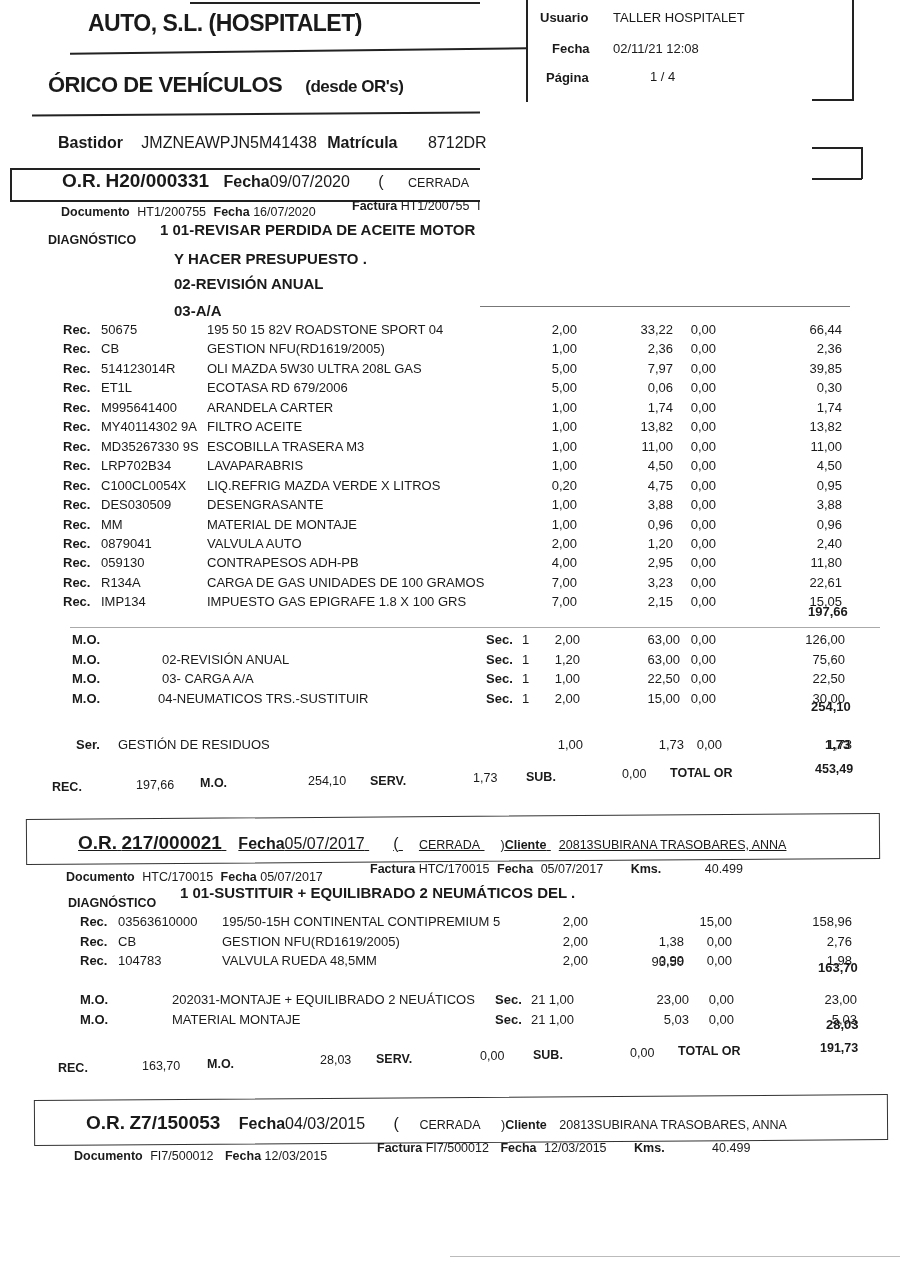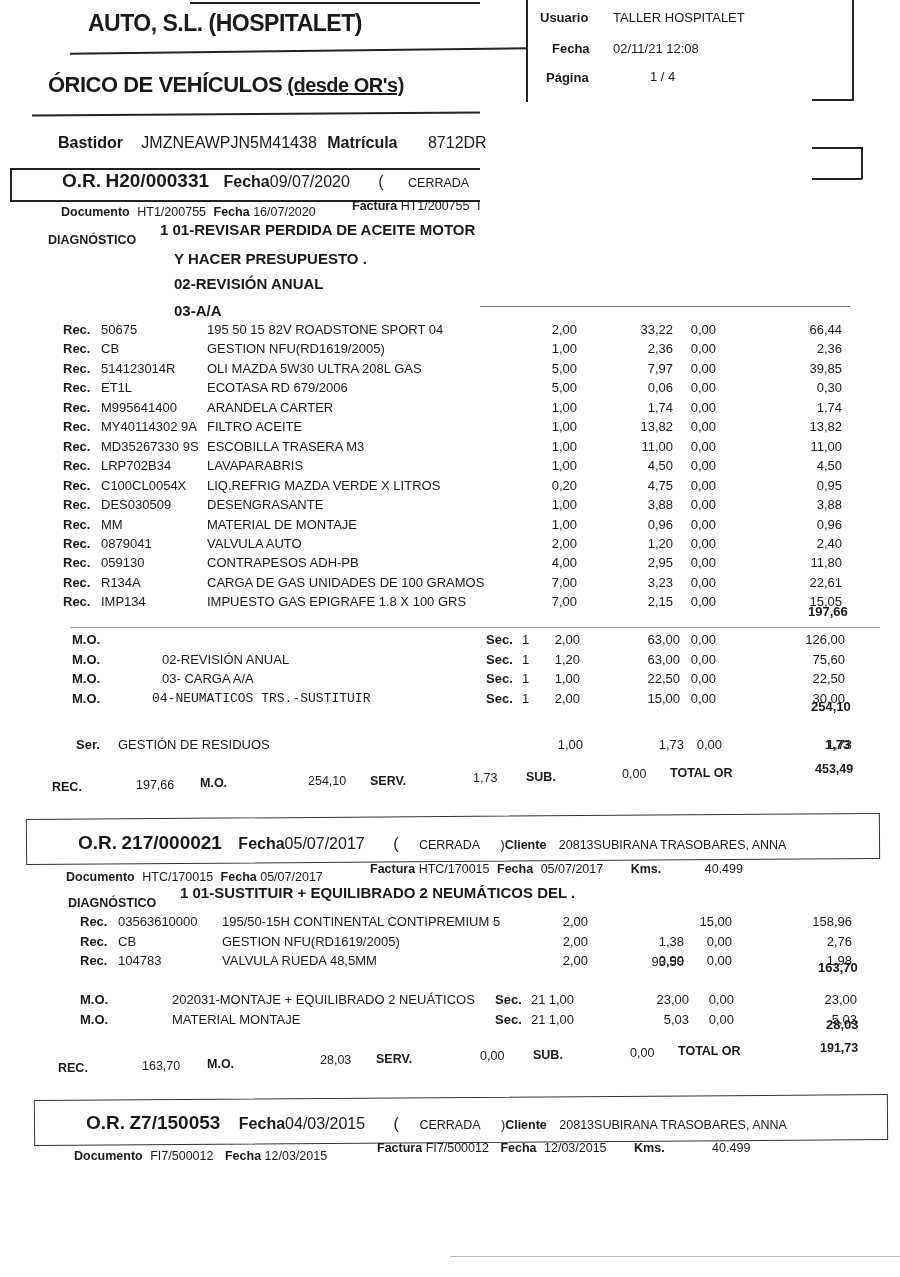"(desde OR's)" .report .sub { font-size: 20px -> 17px; margin-left: 5px -> 23px; text-decoration: underline -> none }
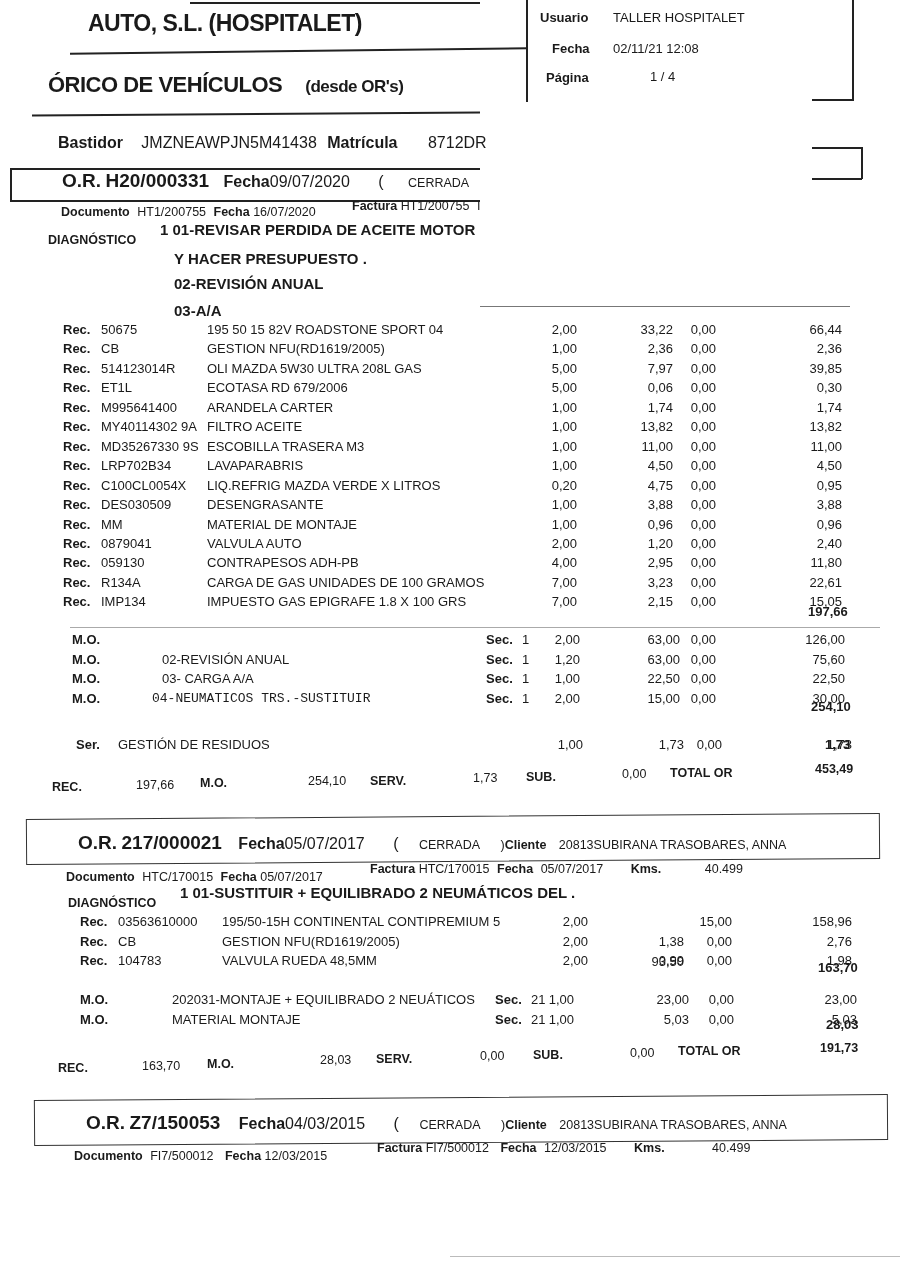"04-NEUMATICOS TRS.-SUSTITUIR" span { font-family: Liberation Mono, monospace -> none; left: 152px -> 158px }
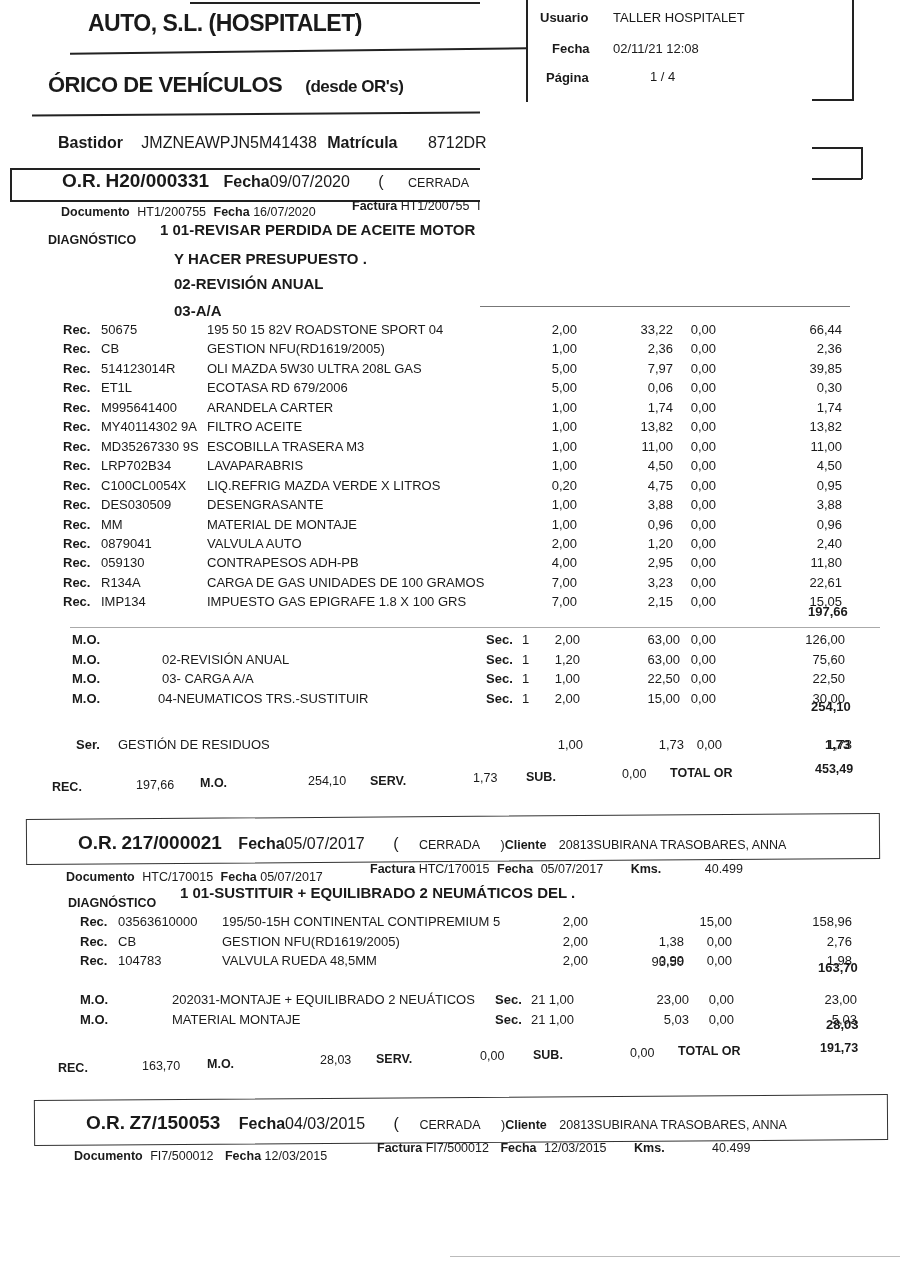"O.R. 217/000021 Fecha05/07/2017 (" div.abs { text-decoration: none -> underline }
